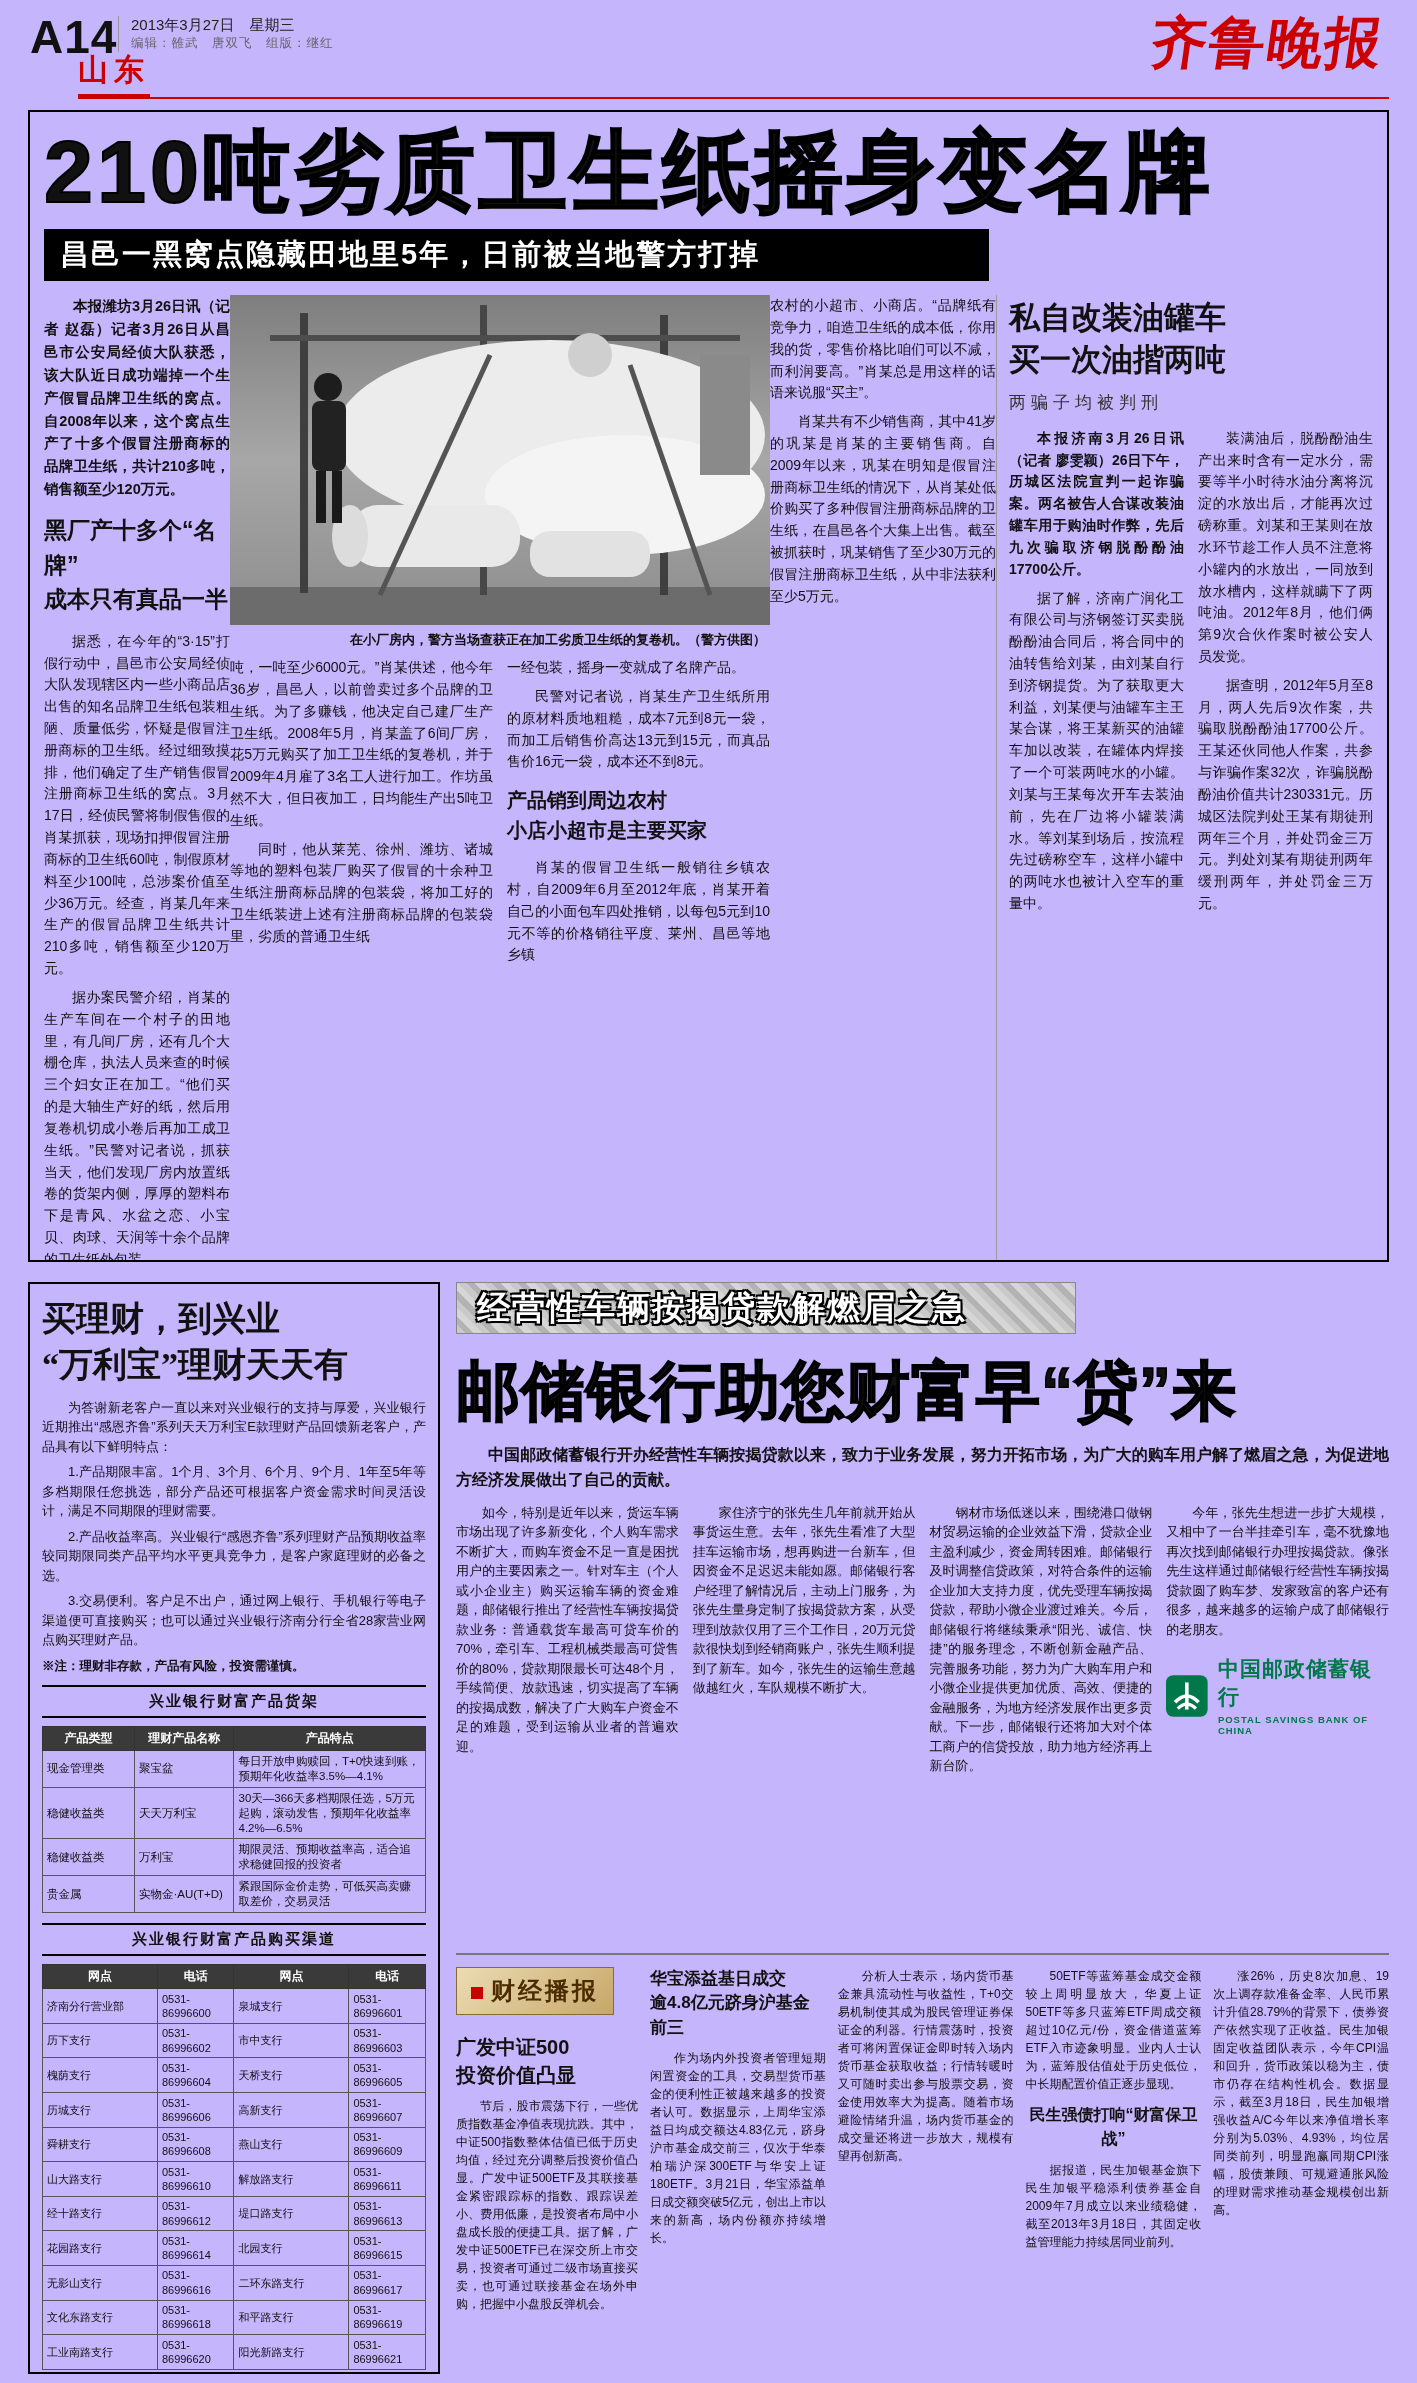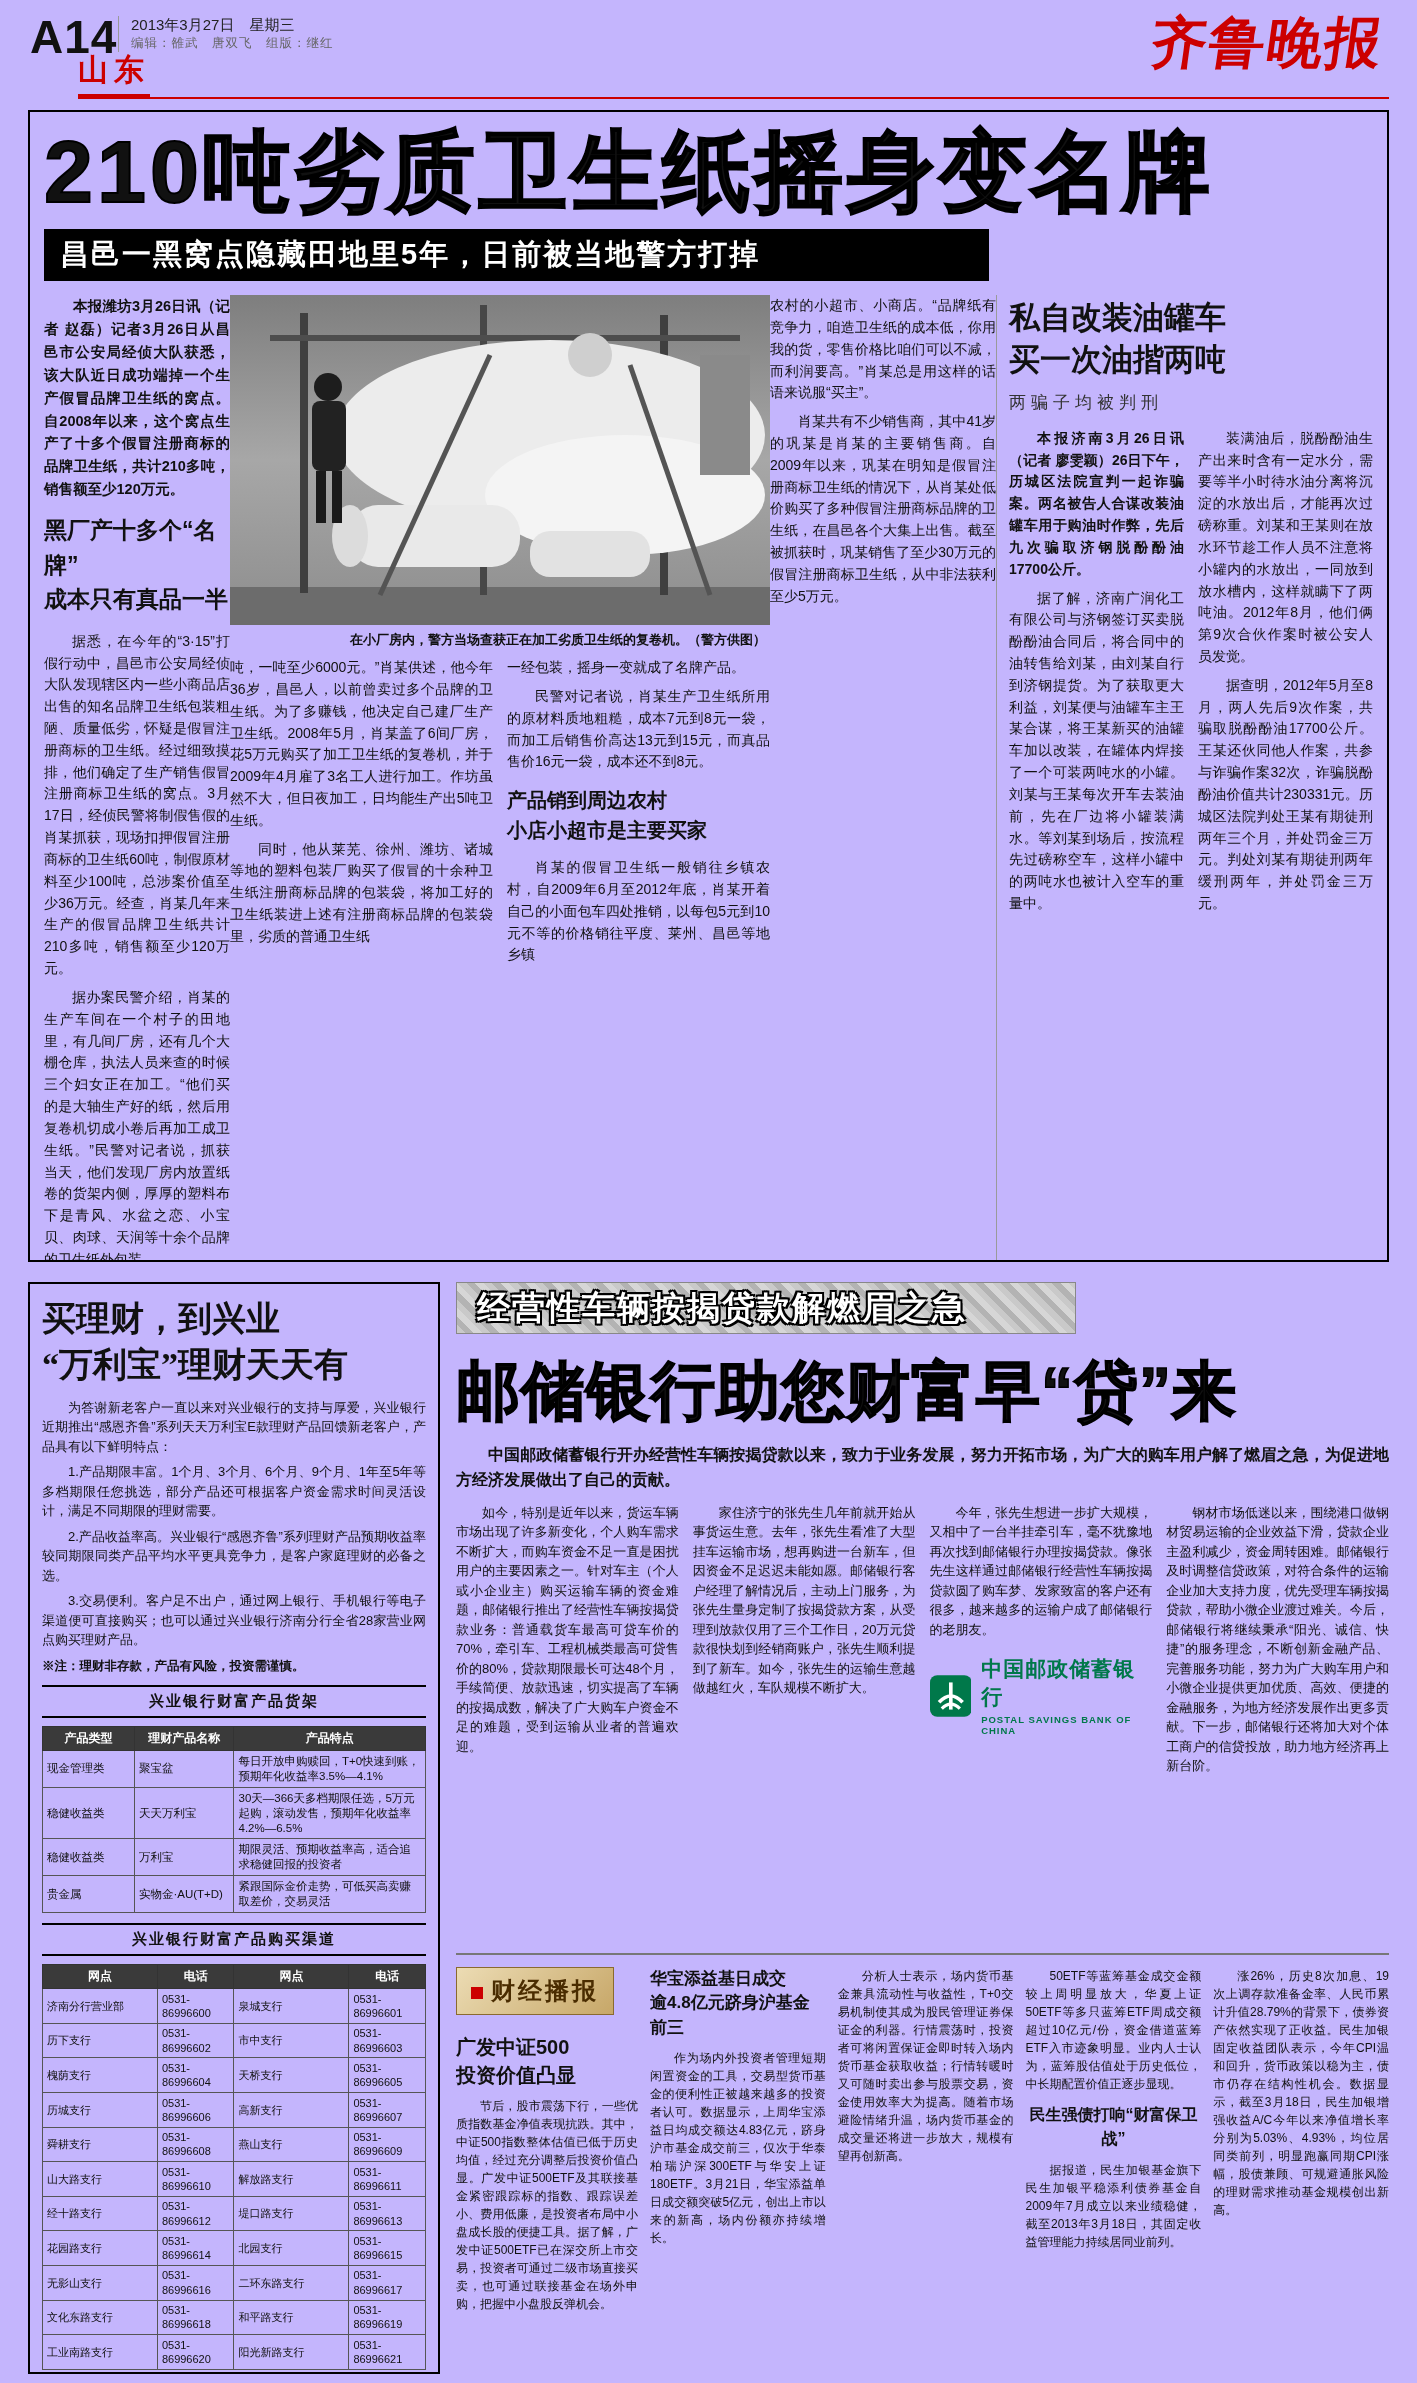"今年，张先生想进一步扩大规模，又相中了一台半挂牵引车，毫不犹豫地再次找到邮储银行" div.pcol { order: before "钢材市场低迷以来，围绕港口做钢材贸易运输的企业效益下滑，贷款企业主盈利减少，资金" -> after "钢材市场低迷以来，围绕港口做钢材贸易运输的企业效益下滑，贷款企业主盈利减少，资金" }
